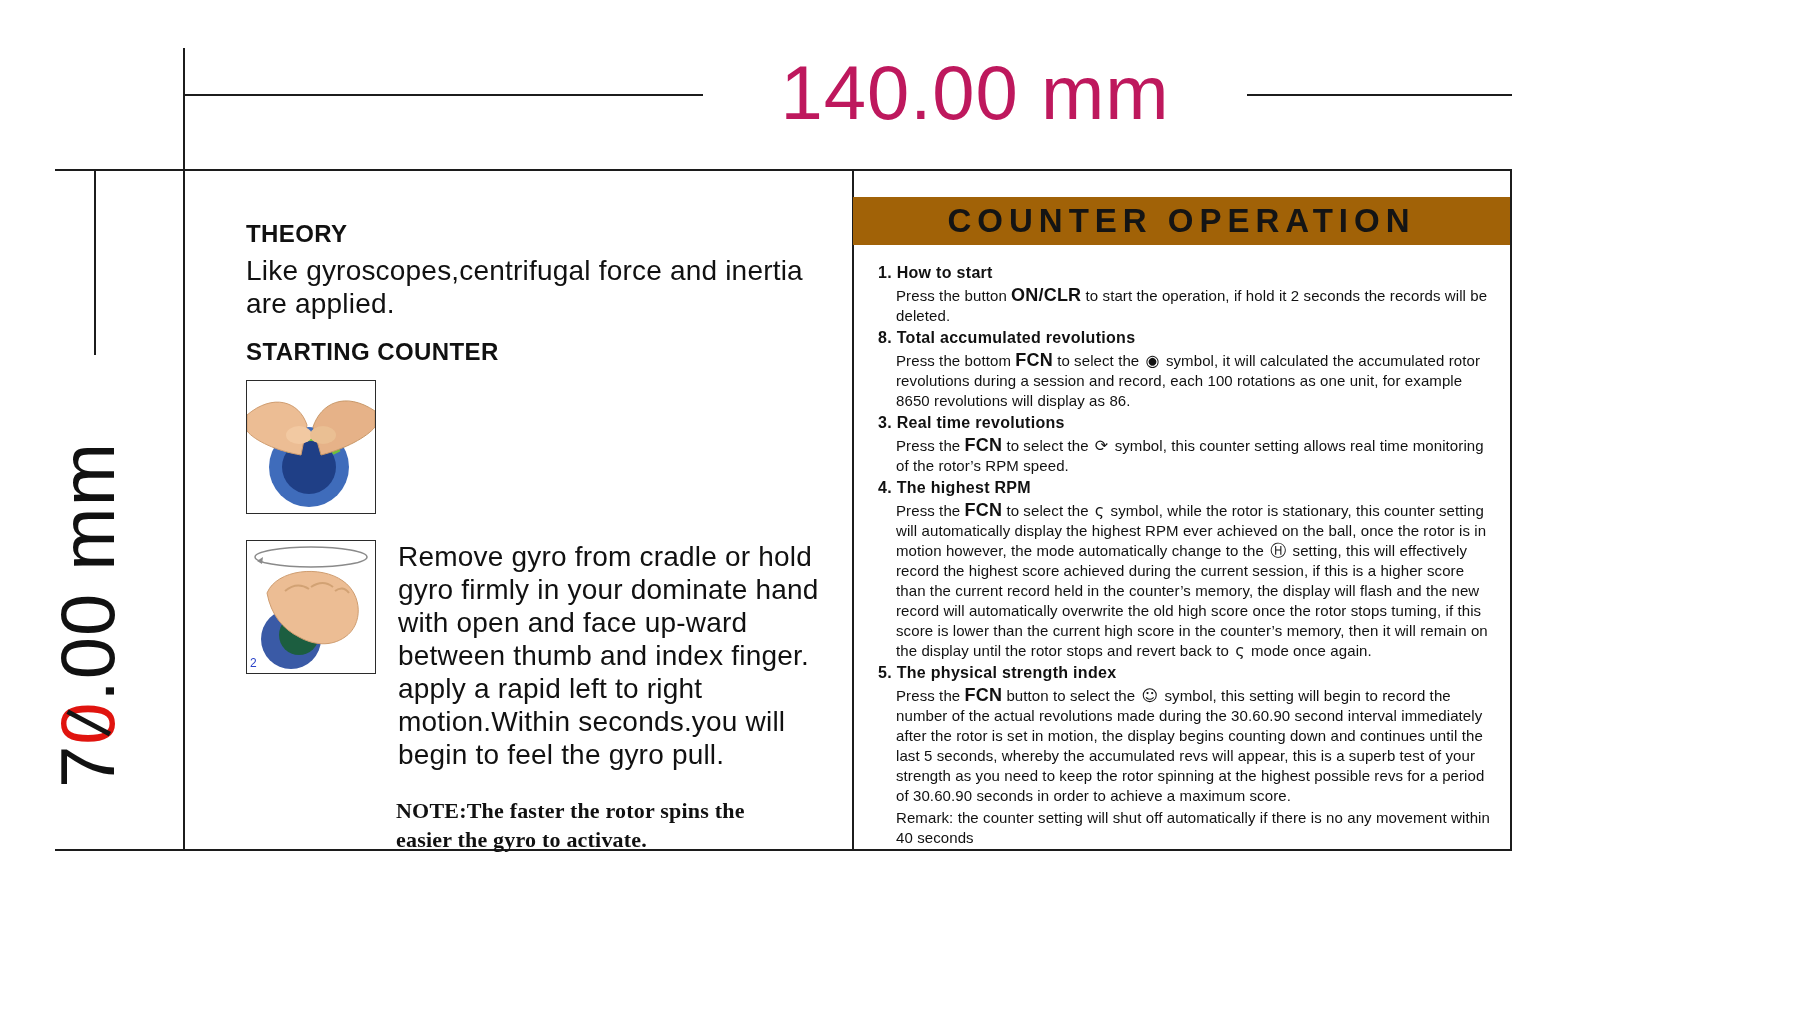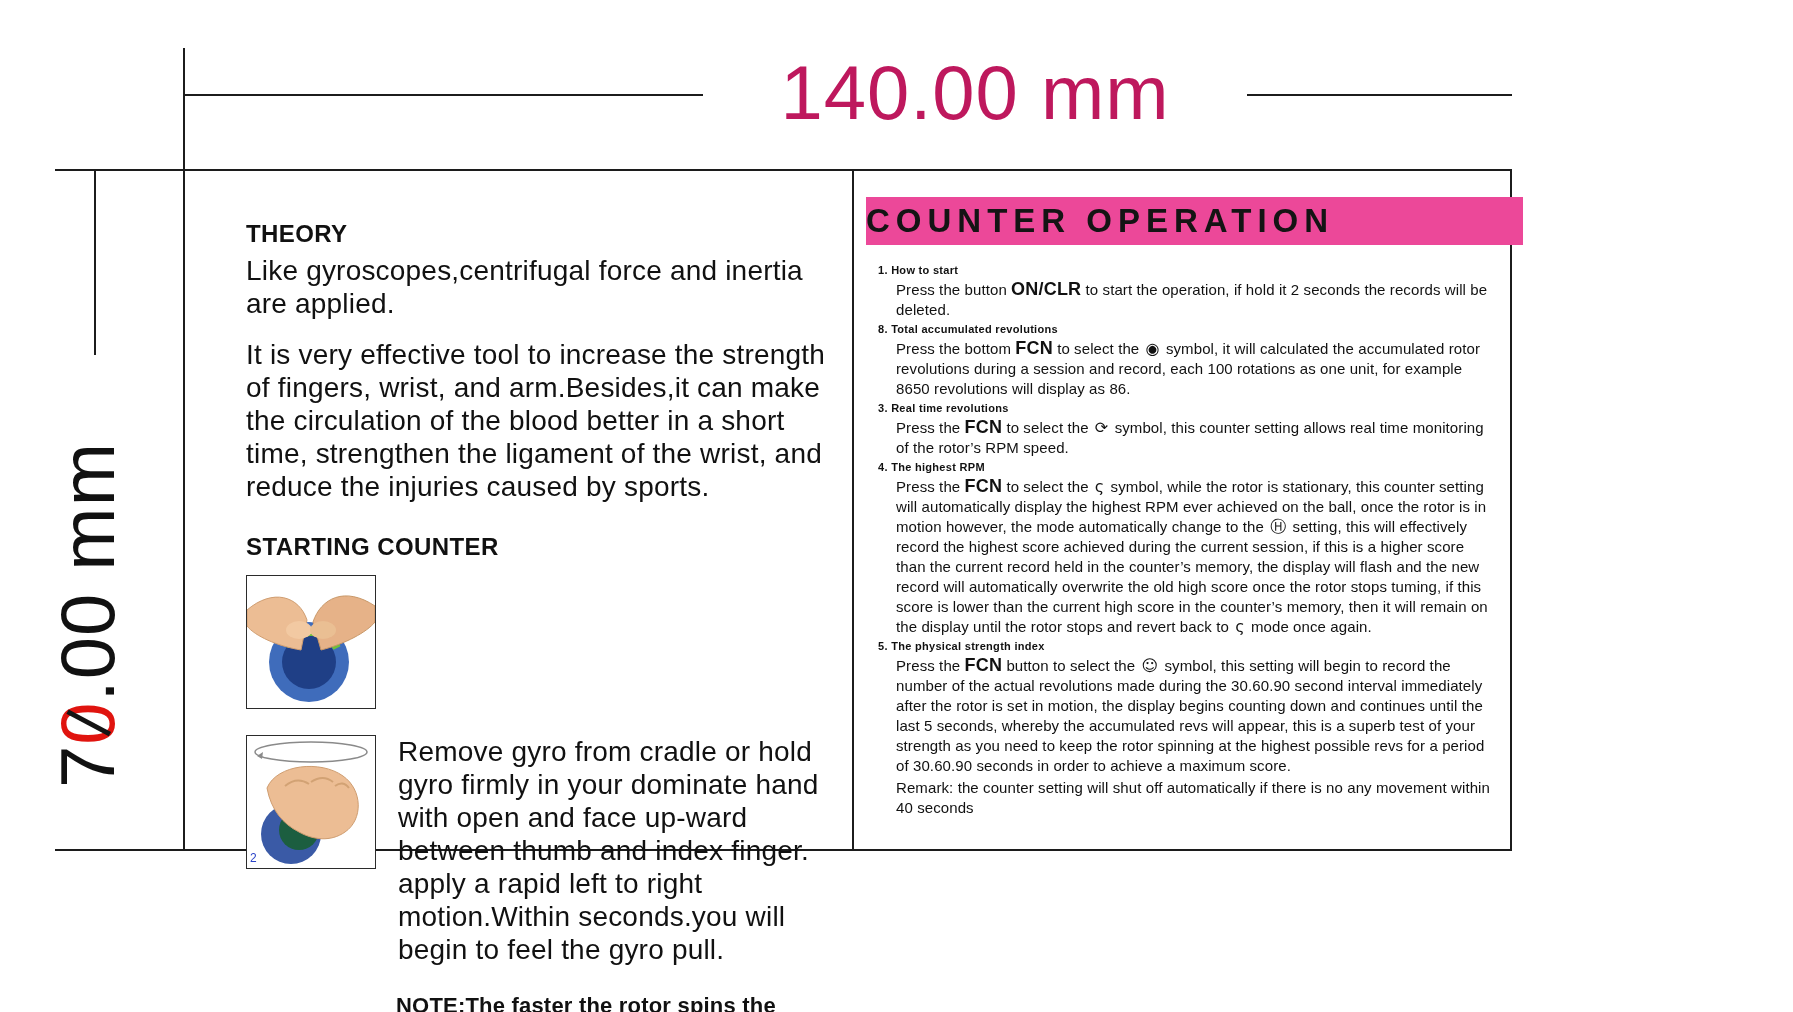"COUNTER OPERATION" .counter-header { background: #ec4899 -> #a16207; margin-left: 13px -> none; text-align: none -> center }
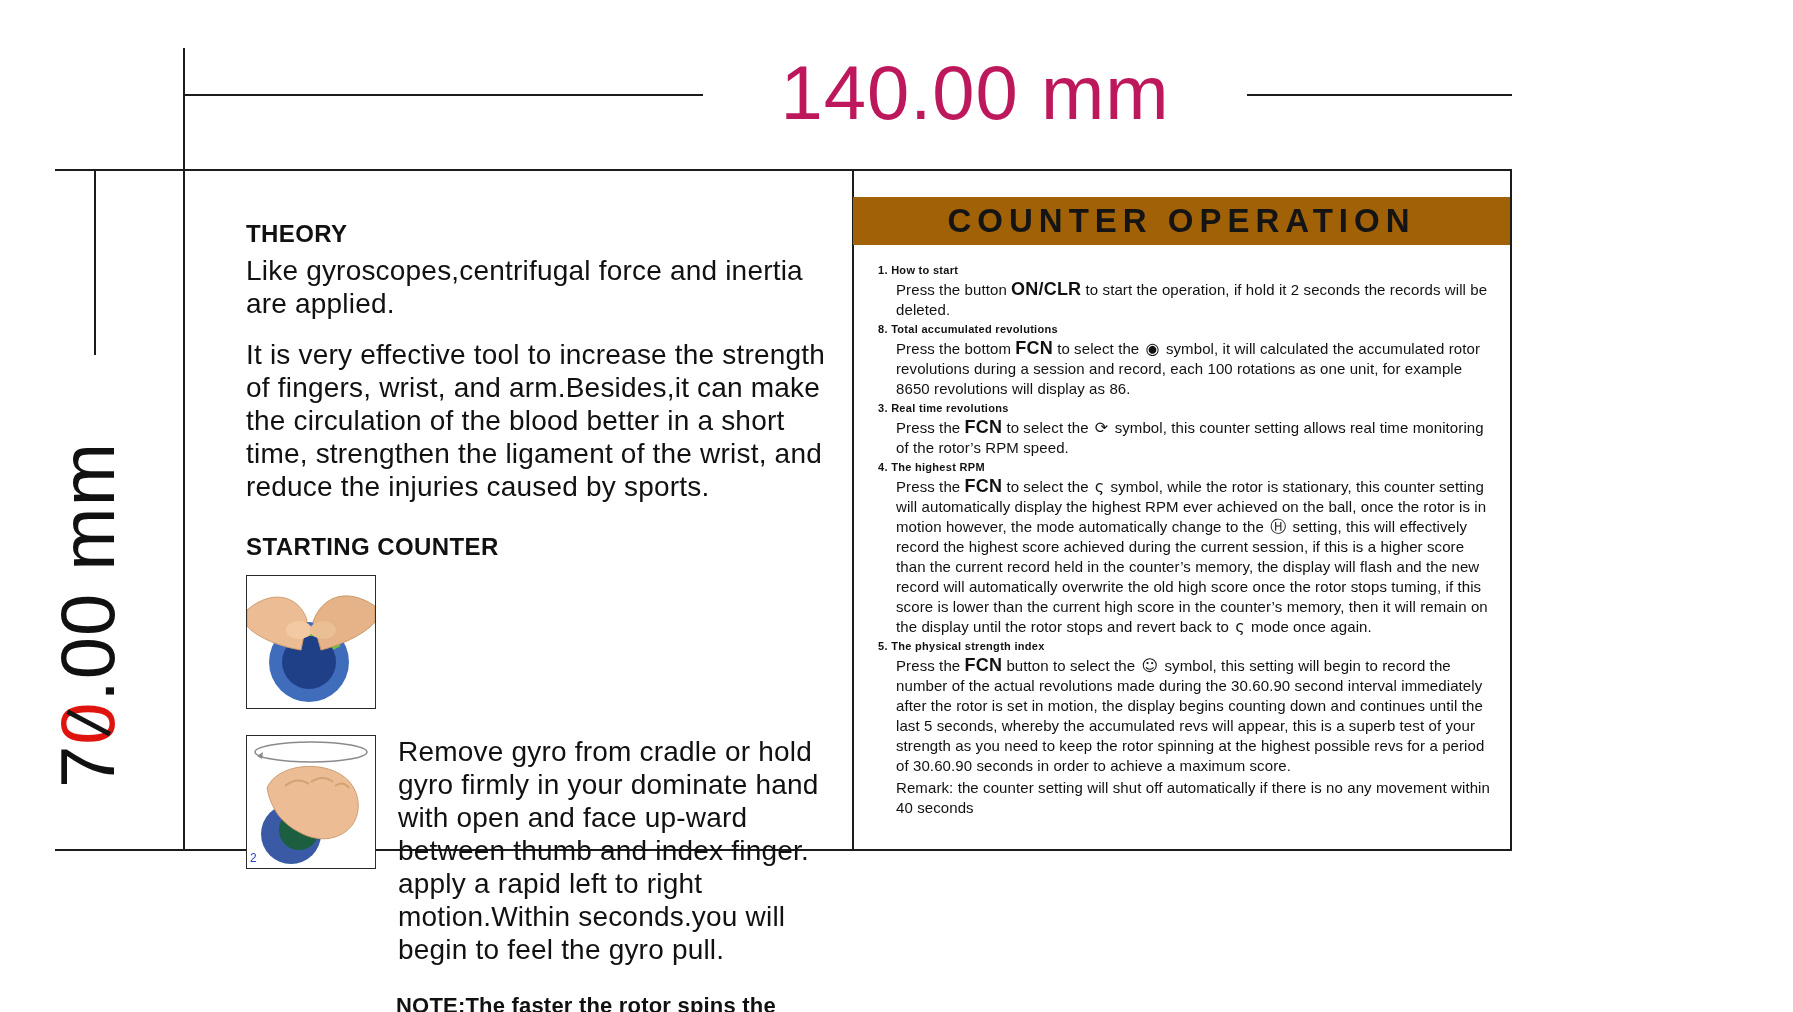"1. How to start" .csec-title { font-size: 11px -> 16px }
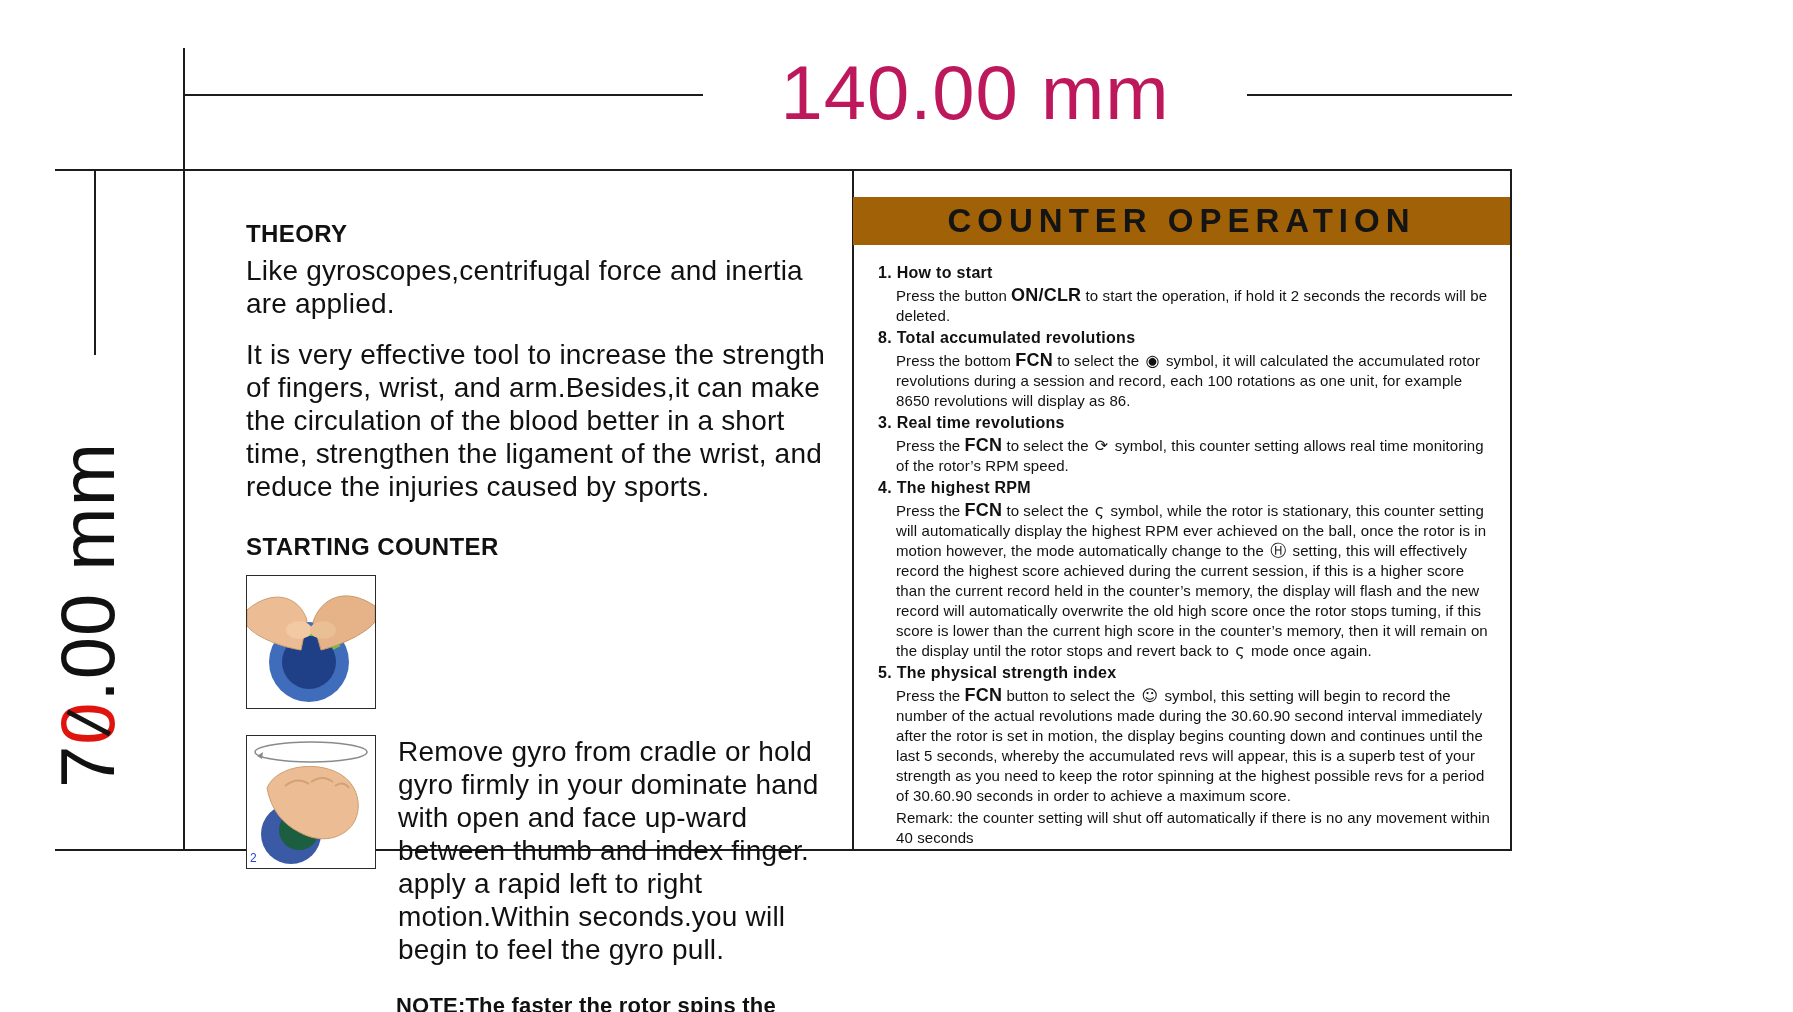"It is very effective tool" p.body { html: <p>It is very effective tool to increase the strength of fingers, wrist, and arm.Besides,it can make the circulation of the blood better in a short time, strengthen the ligament of the wrist, and reduce the injuries caused by sports.</p> -> none }
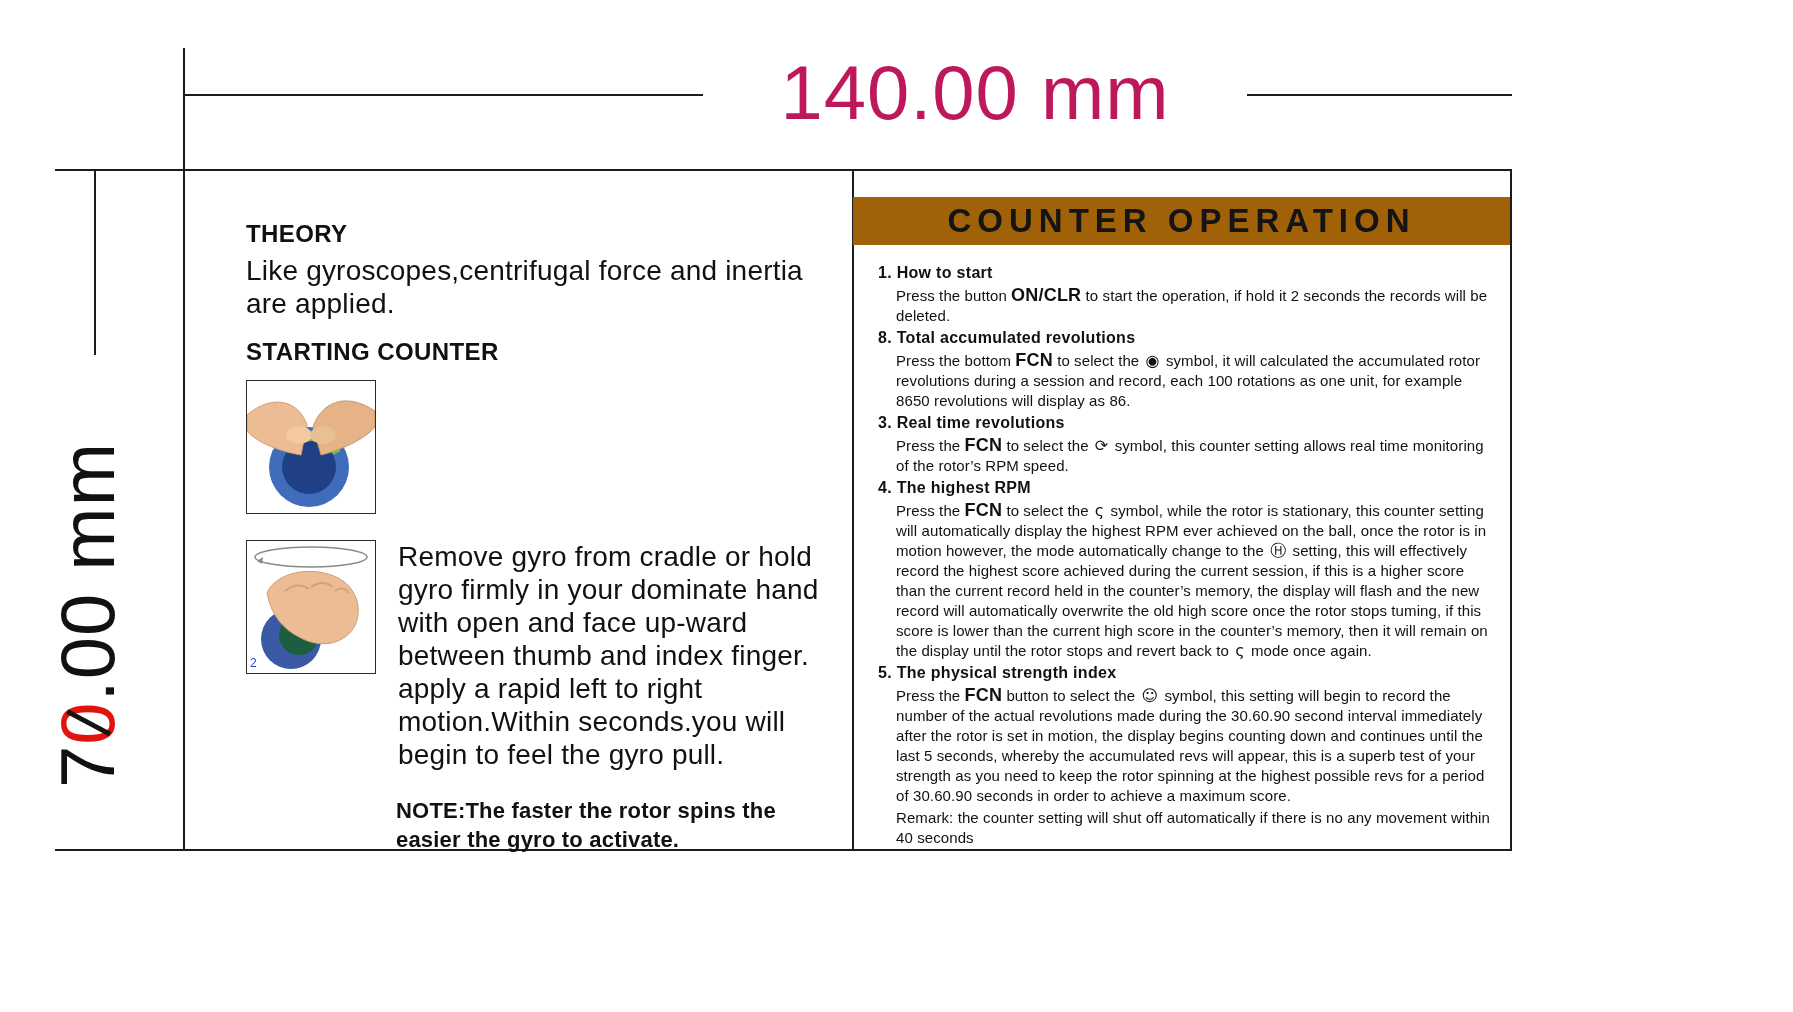"NOTE:The faster the rotor spins" .note { font-family: none -> Liberation Serif, serif }
